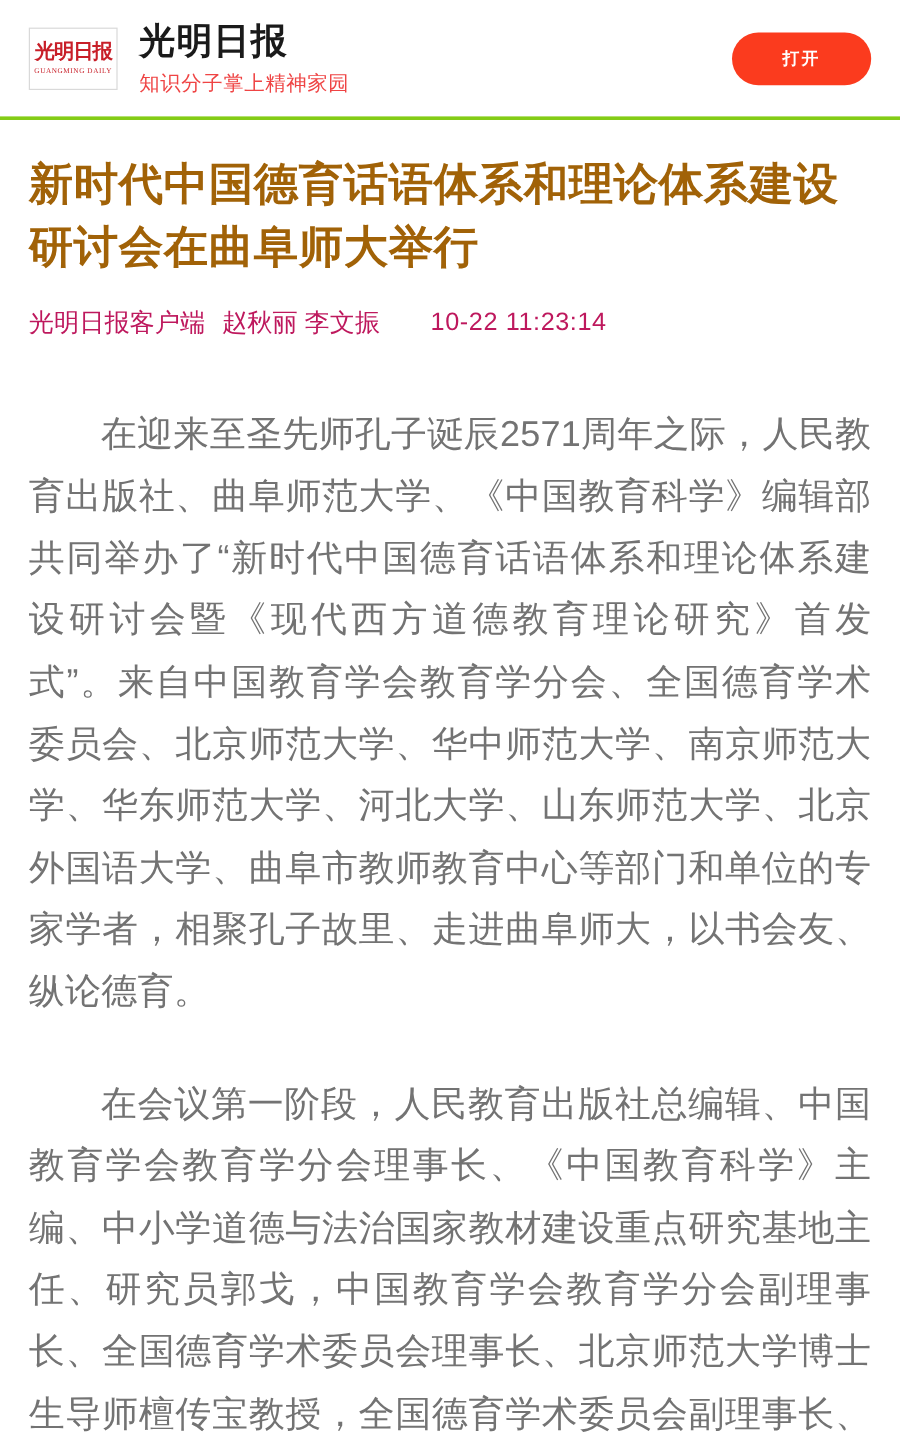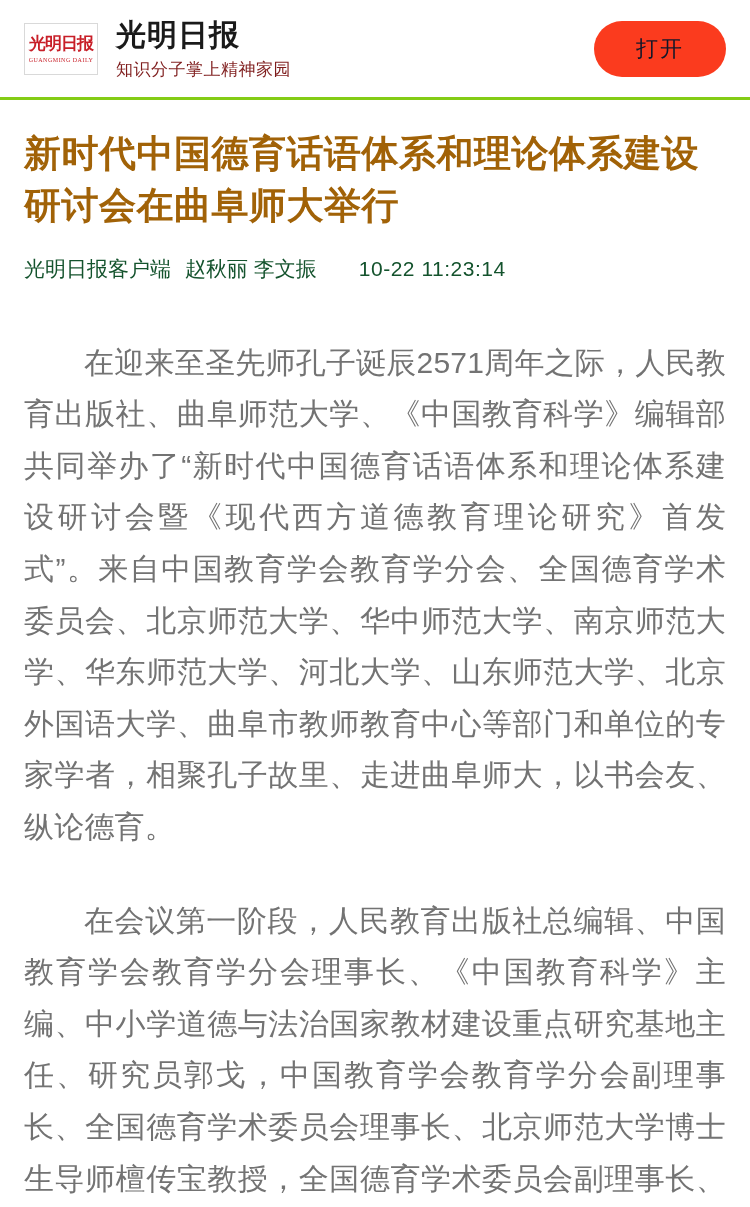"打开" .open-btn { color: #0f172a -> #ffffff; font-size: 22px -> 14px; font-weight: none -> bold }
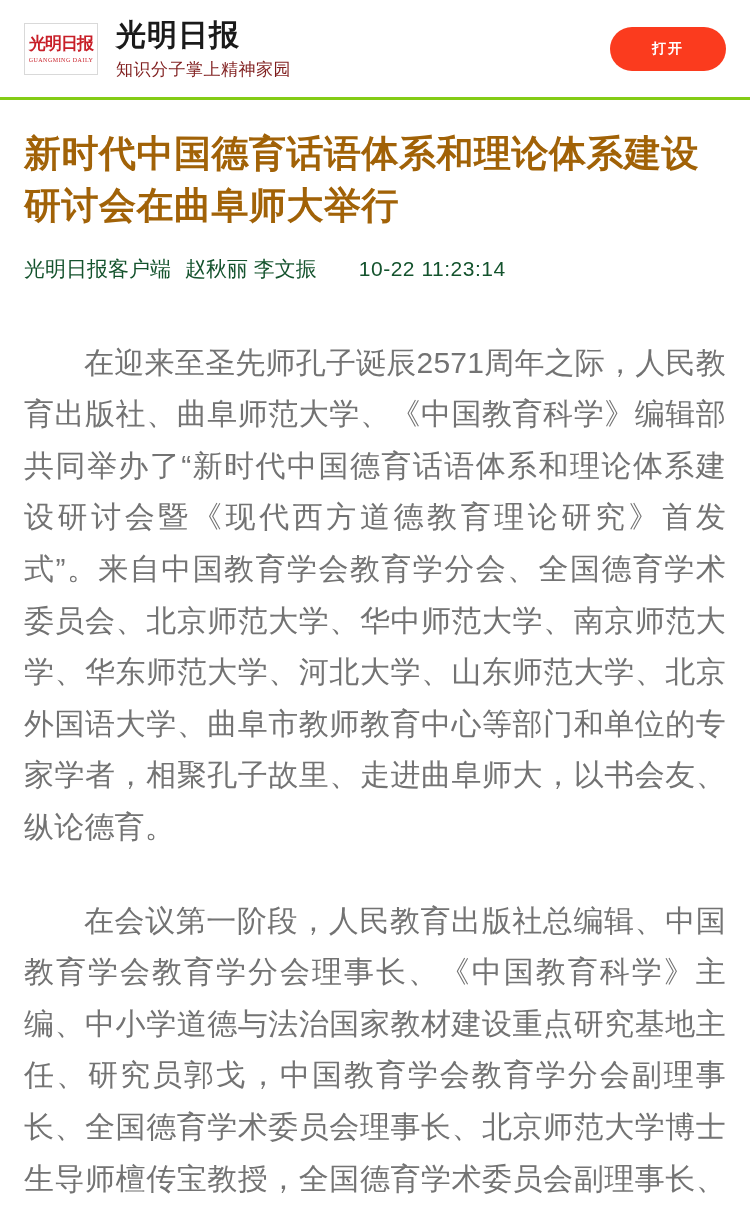"知识分子掌上精神家园" .brand-sub { color: #7f1d1d -> #ef4444 }
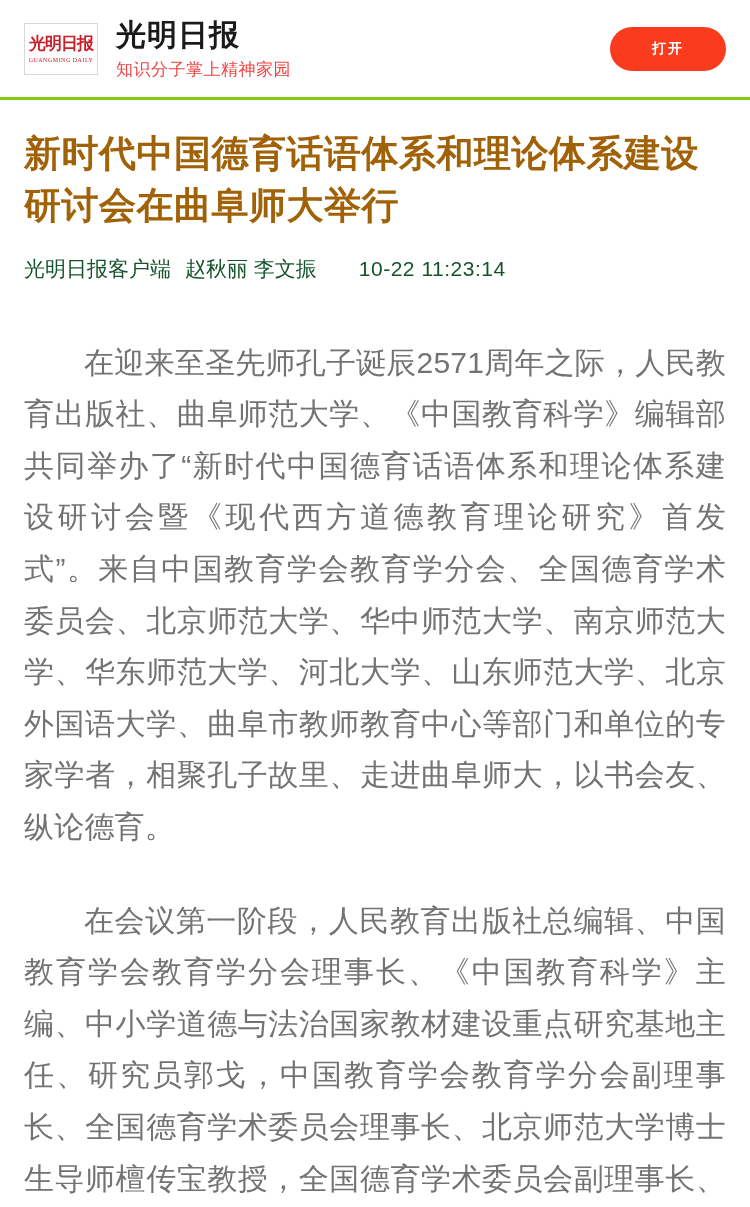"光明日报客户端" .meta { color: #14532d -> #be185d }
